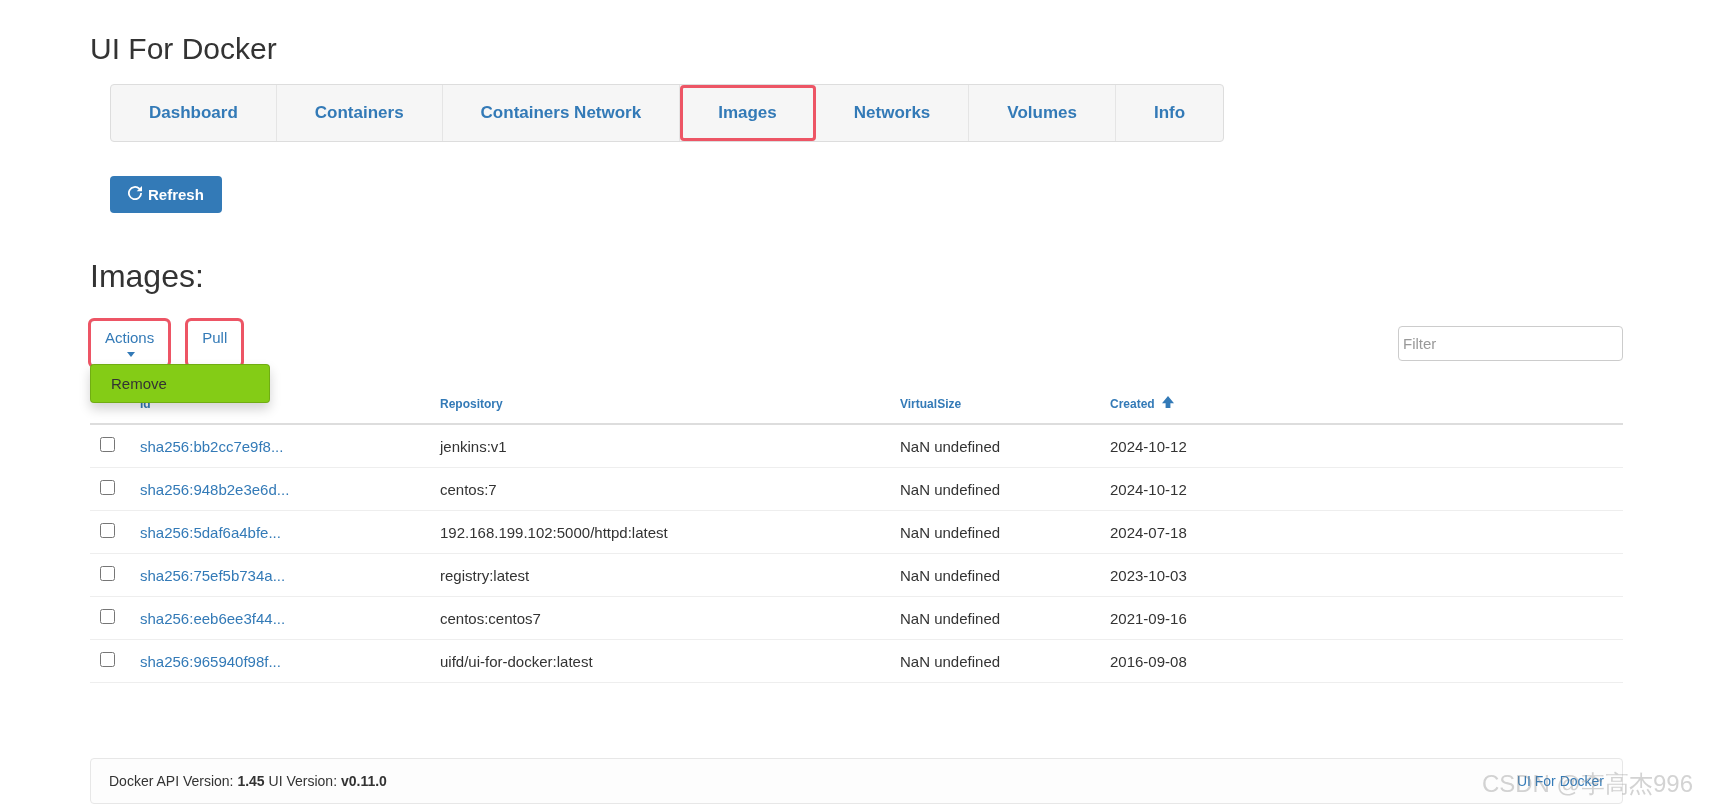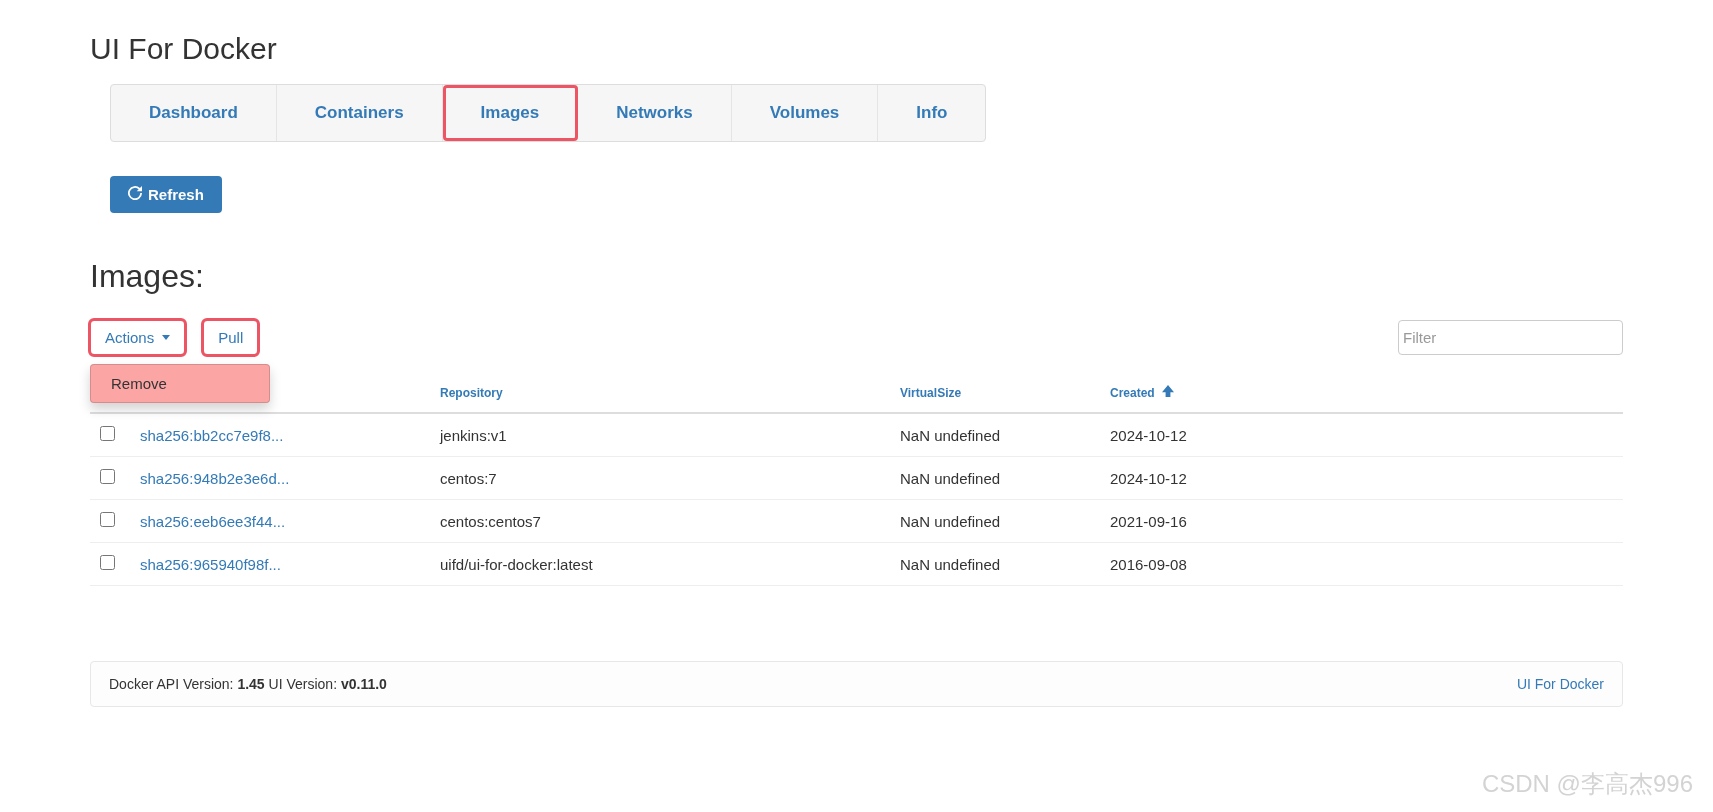"Containers Network" div.nav-tab { html: none -> <div>Containers Network</div> }
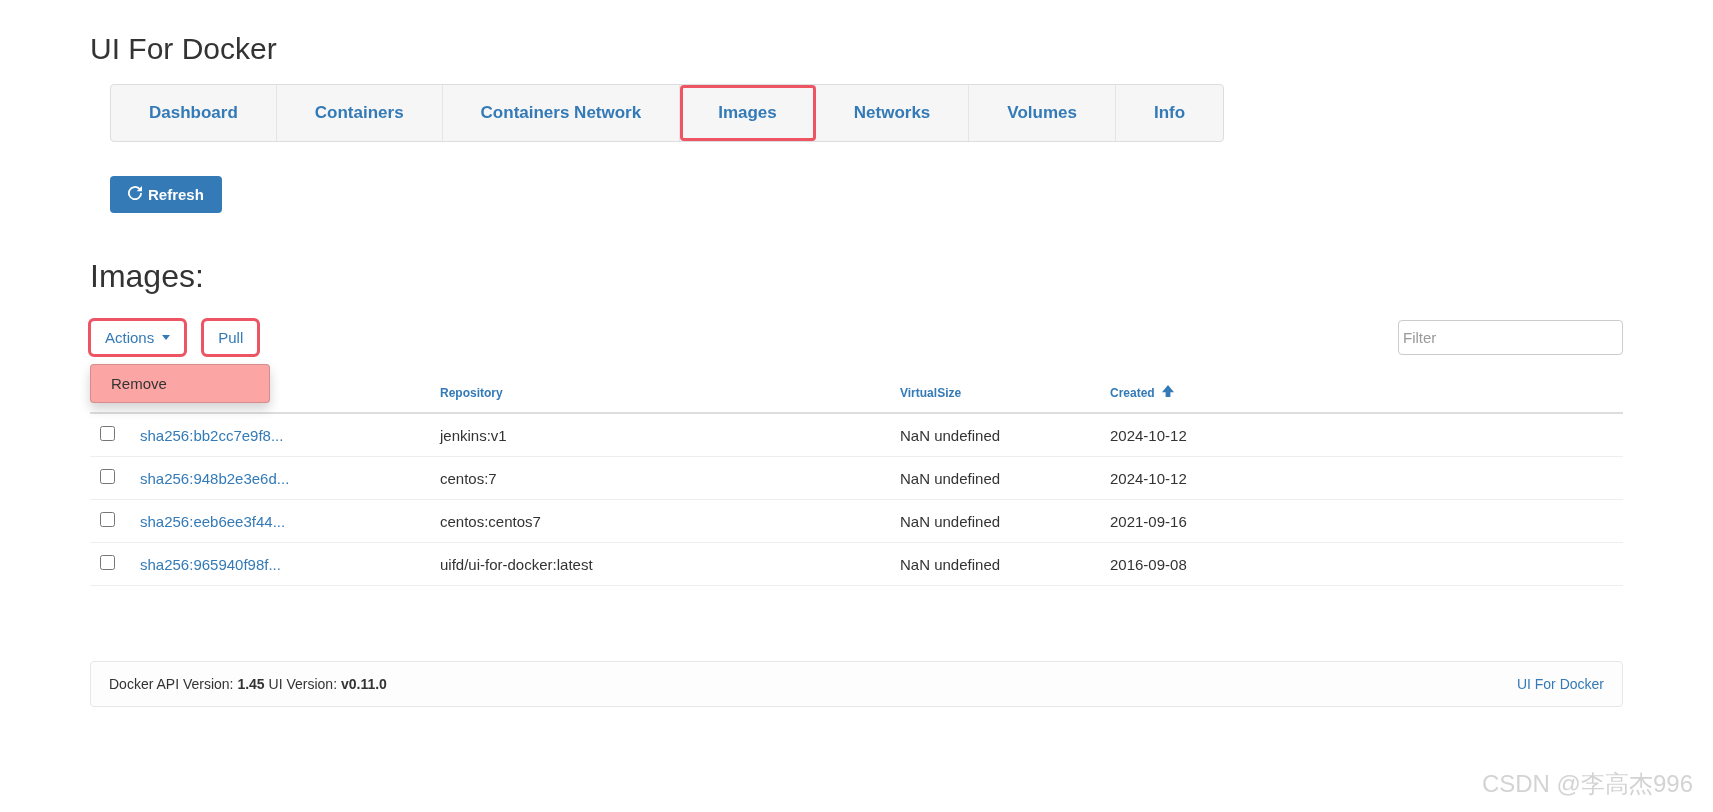"Actions" .btn-default { flex-direction: none -> column }
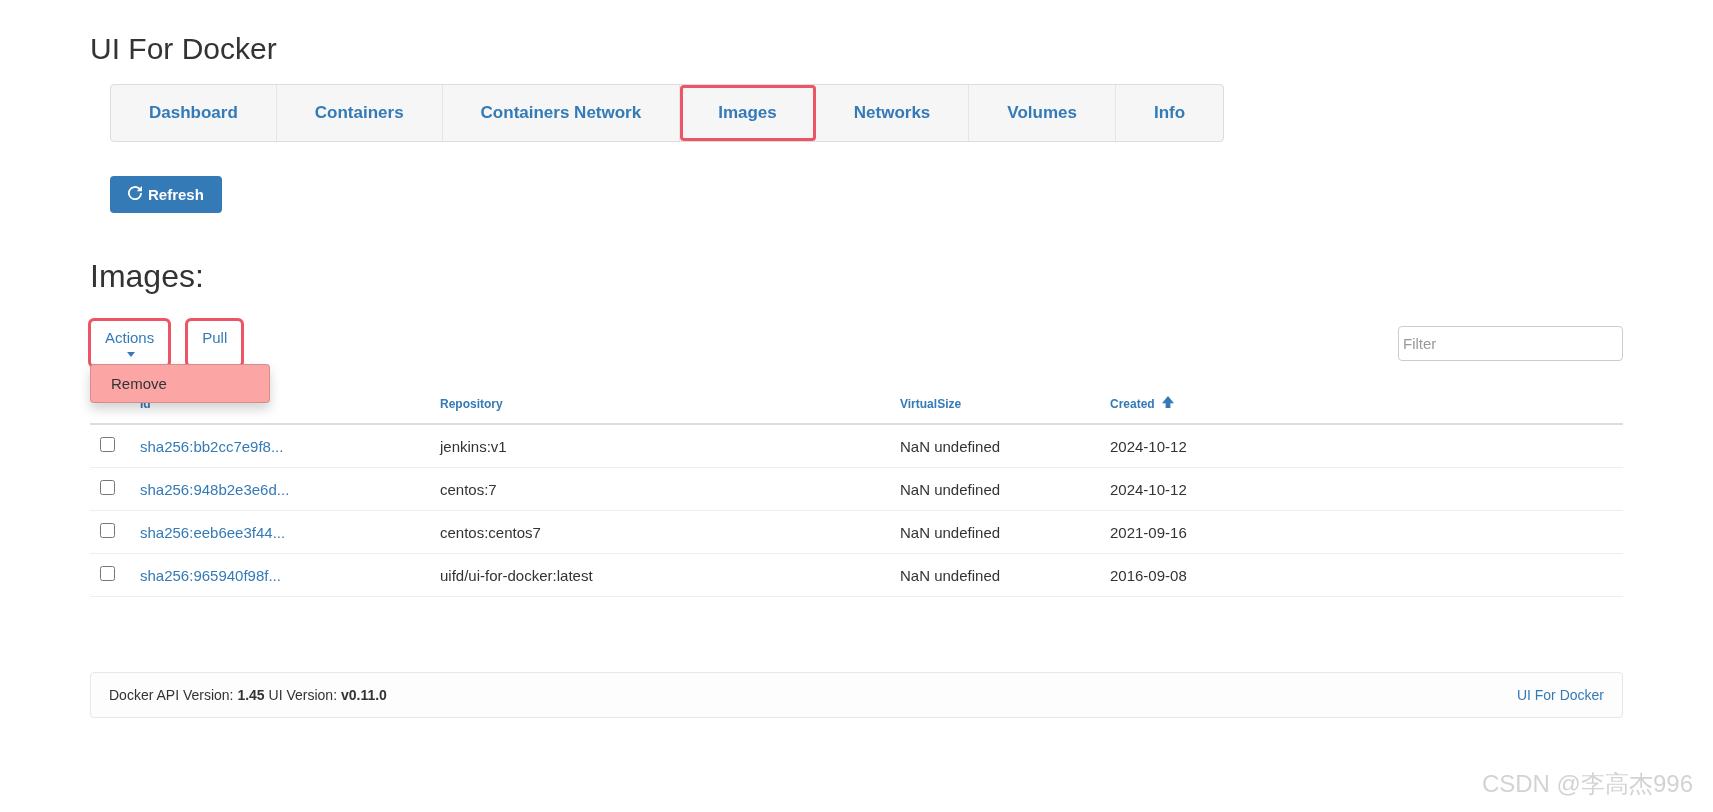"Remove" .dropdown-menu { background: #fca5a5 -> #84cc16 }
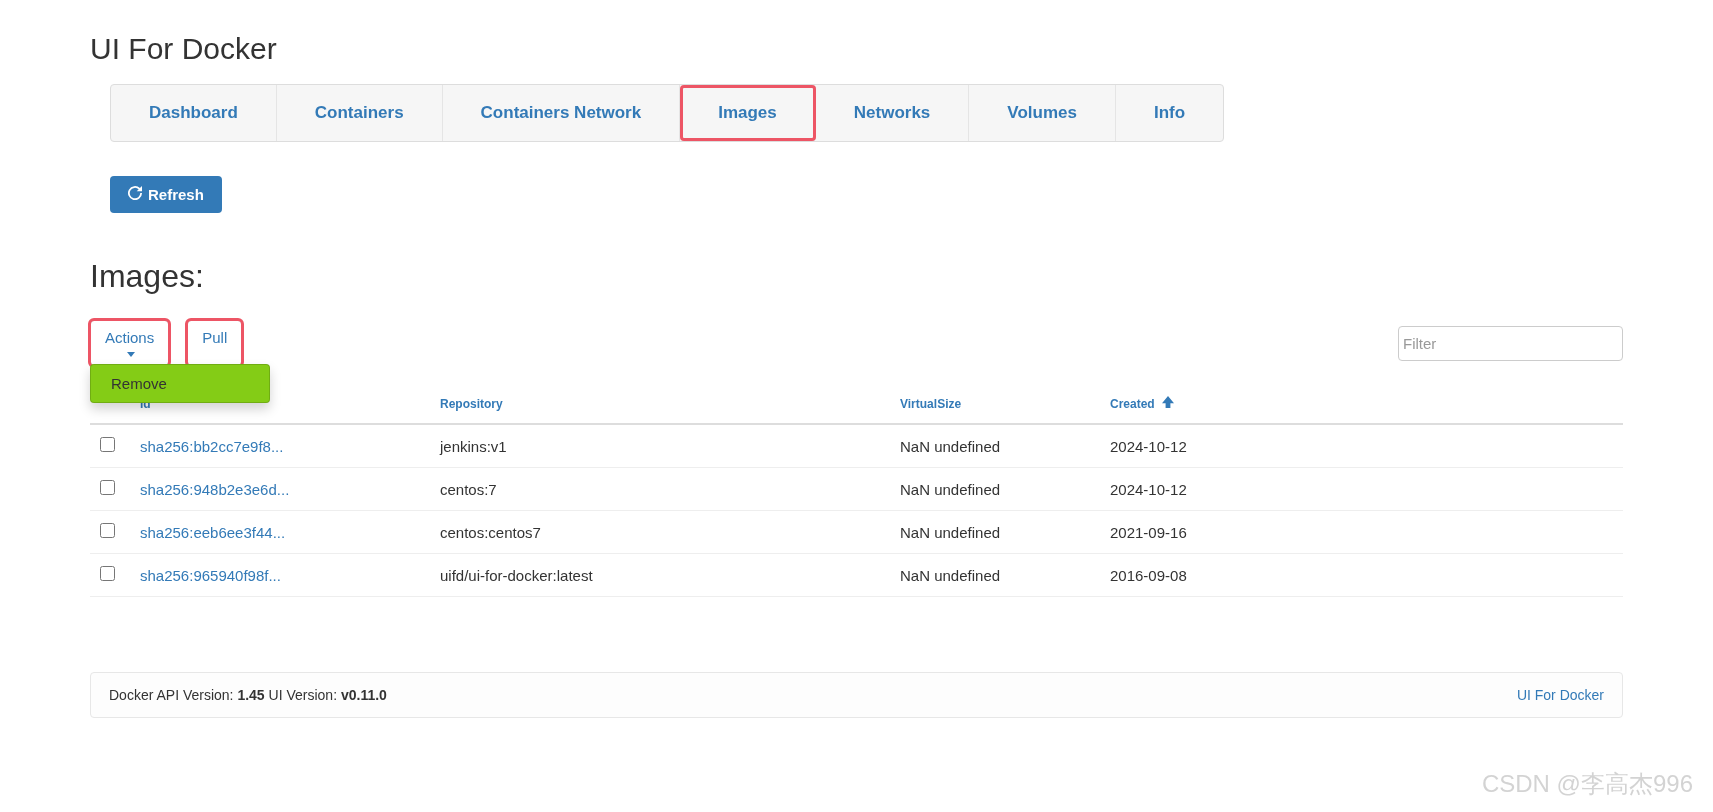"sha256:5daf6a4bfe..." tr { html: none -> <tr> <td><input></td> <td><a>sha256:5daf6a4bfe...</a></td> <td>192.168.199.102:5000/httpd:latest</td> <td>NaN undefined</td> <td>2024-07-18</td> </tr> }
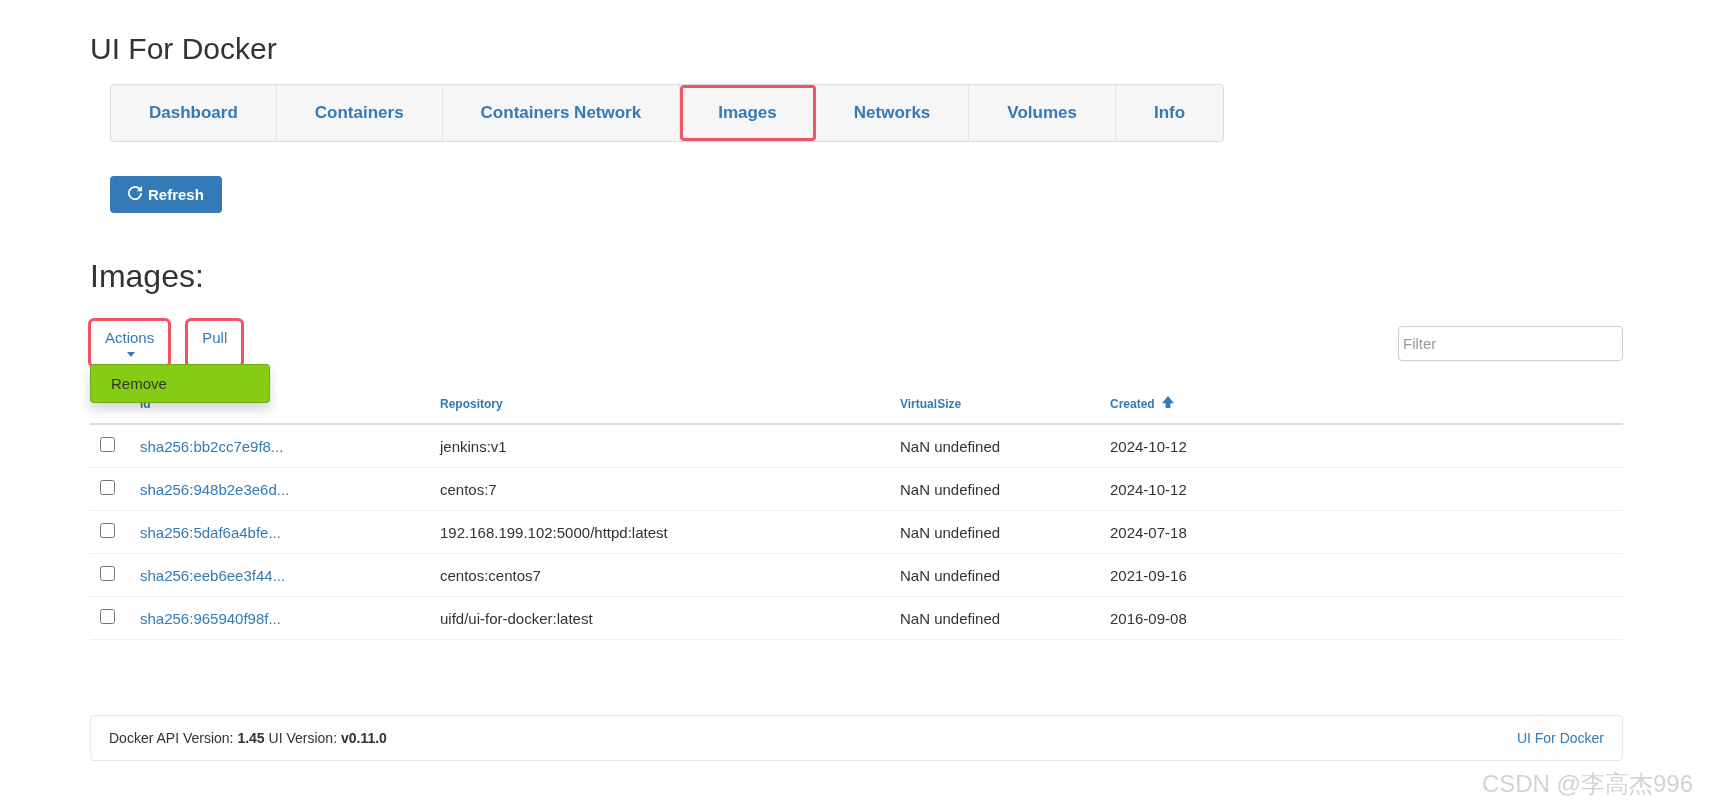"sha256:75ef5b734a..." tr { html: none -> <tr> <td><input></td> <td><a>sha256:75ef5b734a...</a></td> <td>registry:latest</td> <td>NaN undefined</td> <td>2023-10-03</td> </tr> }
